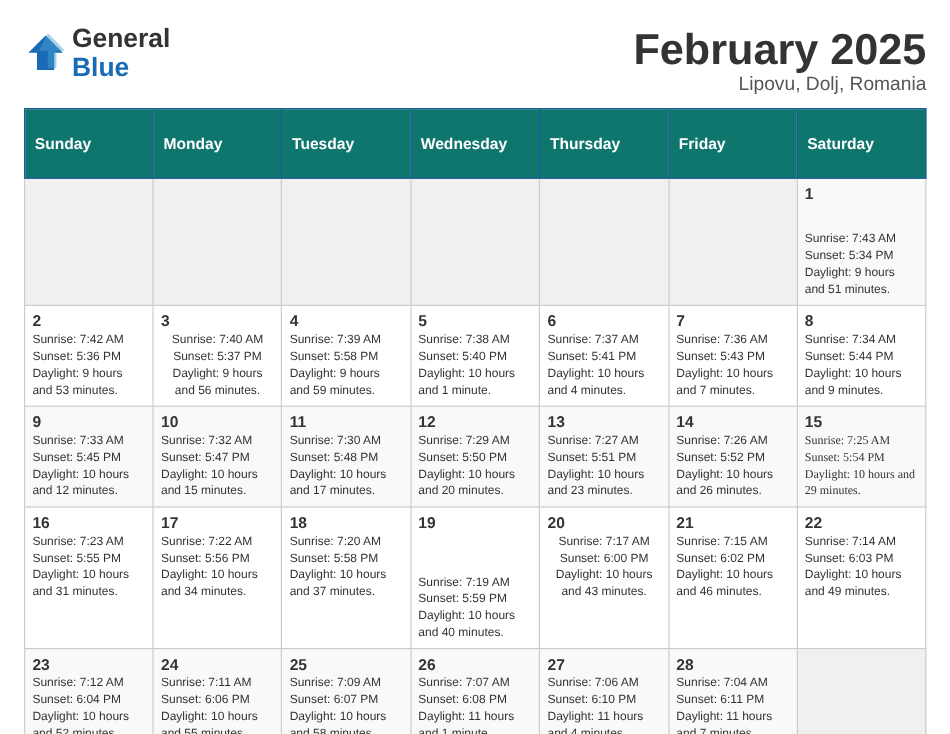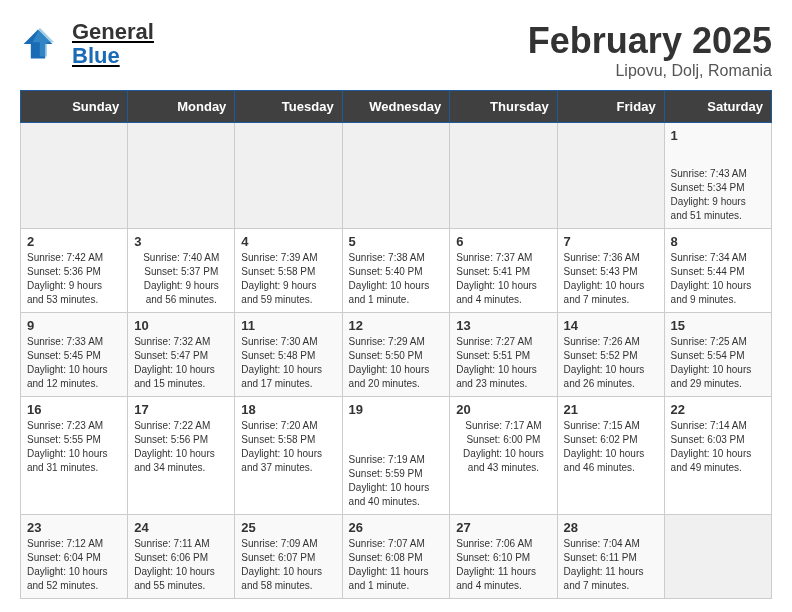"General" .logo { gap: 16px -> 4px; text-decoration: underline -> none }
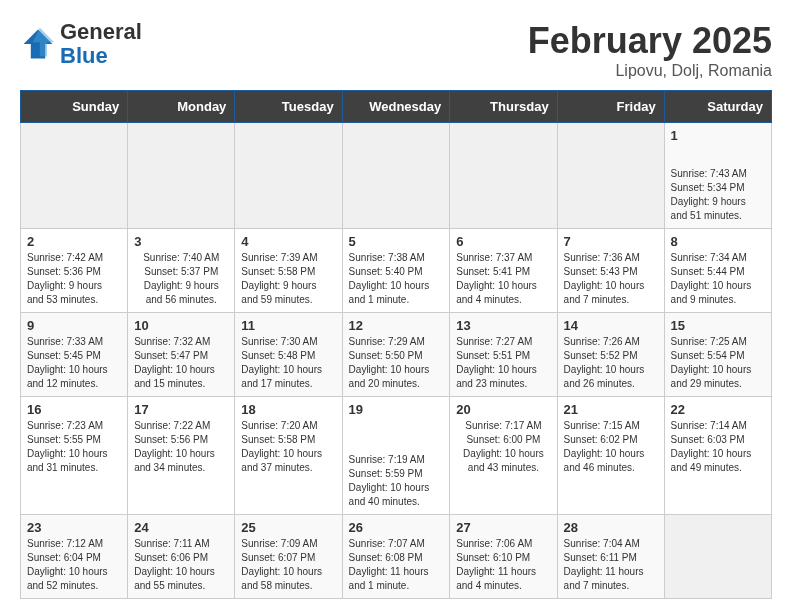"Sunday" .calendar th { background-color: #404040 -> #0f766e; padding: 8px 8px -> 21px 8px; text-align: right -> left }
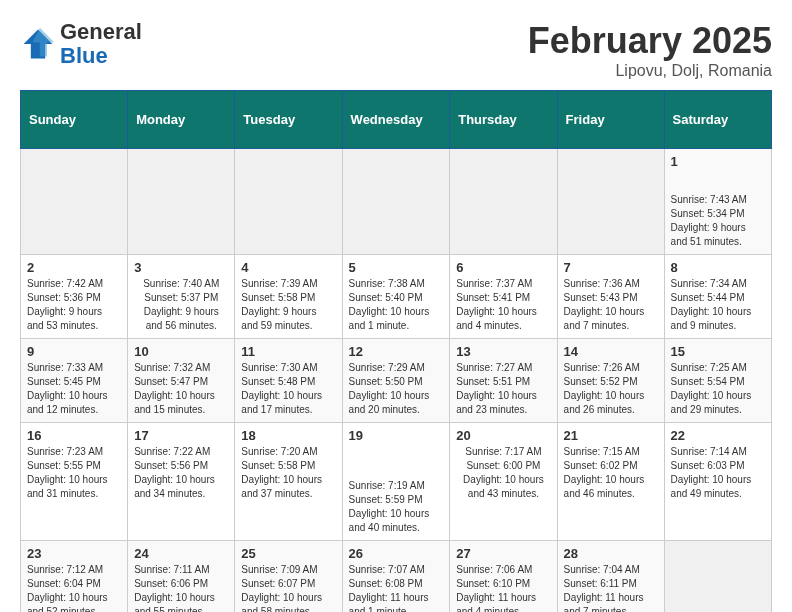"Sunrise: 7:25 AM" div.day-info { font-family: none -> Liberation Serif, serif }
